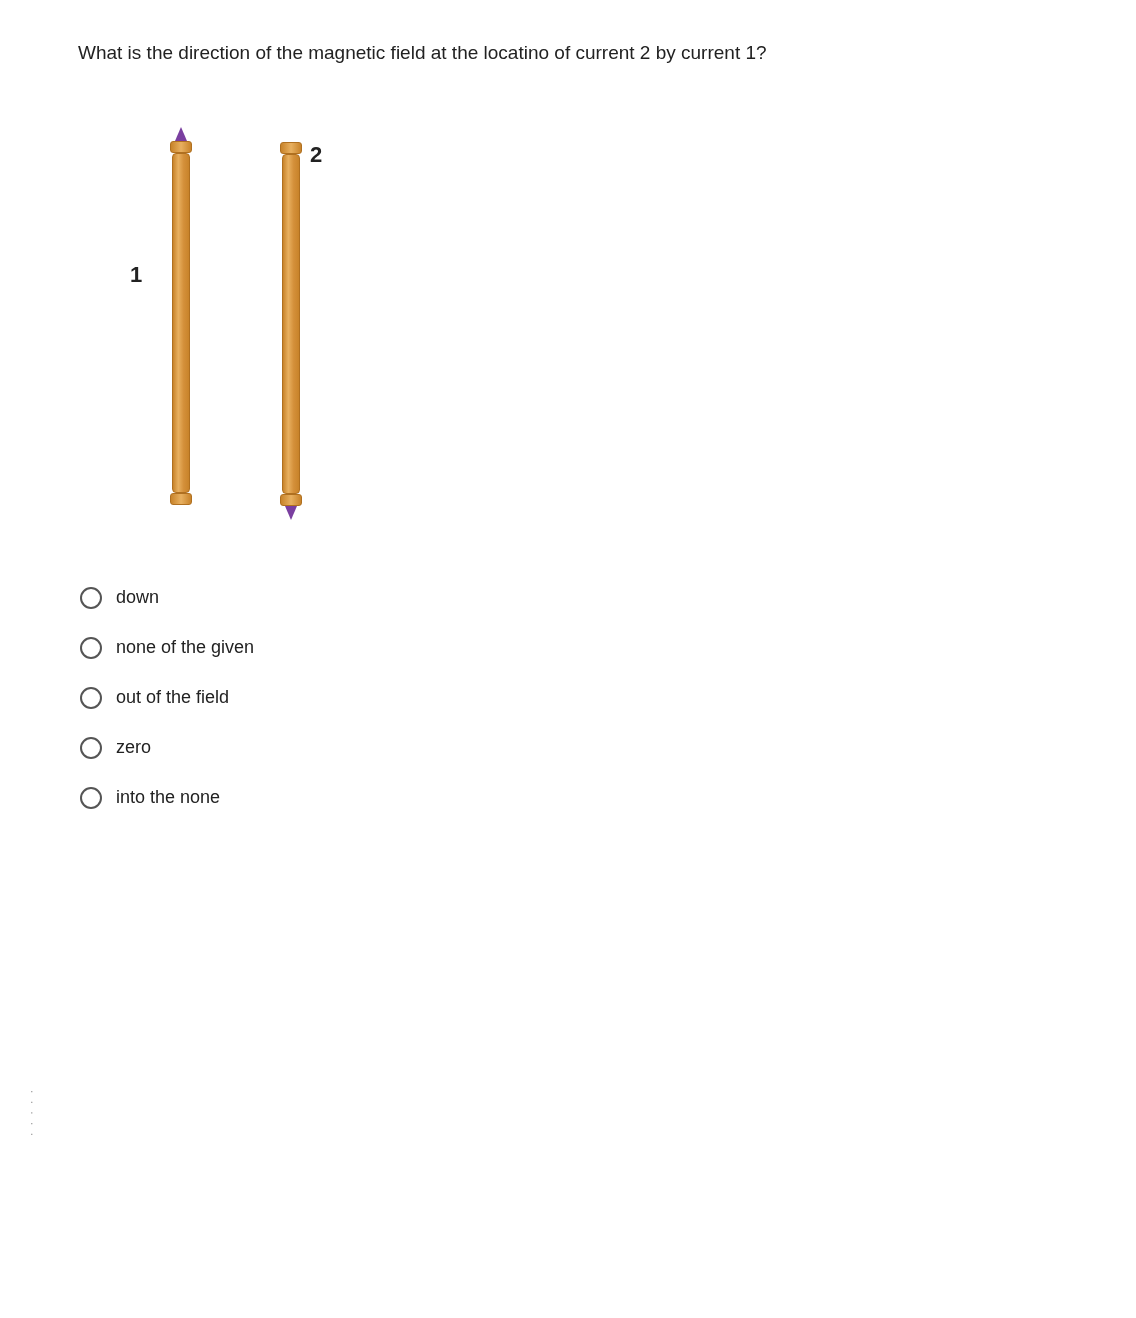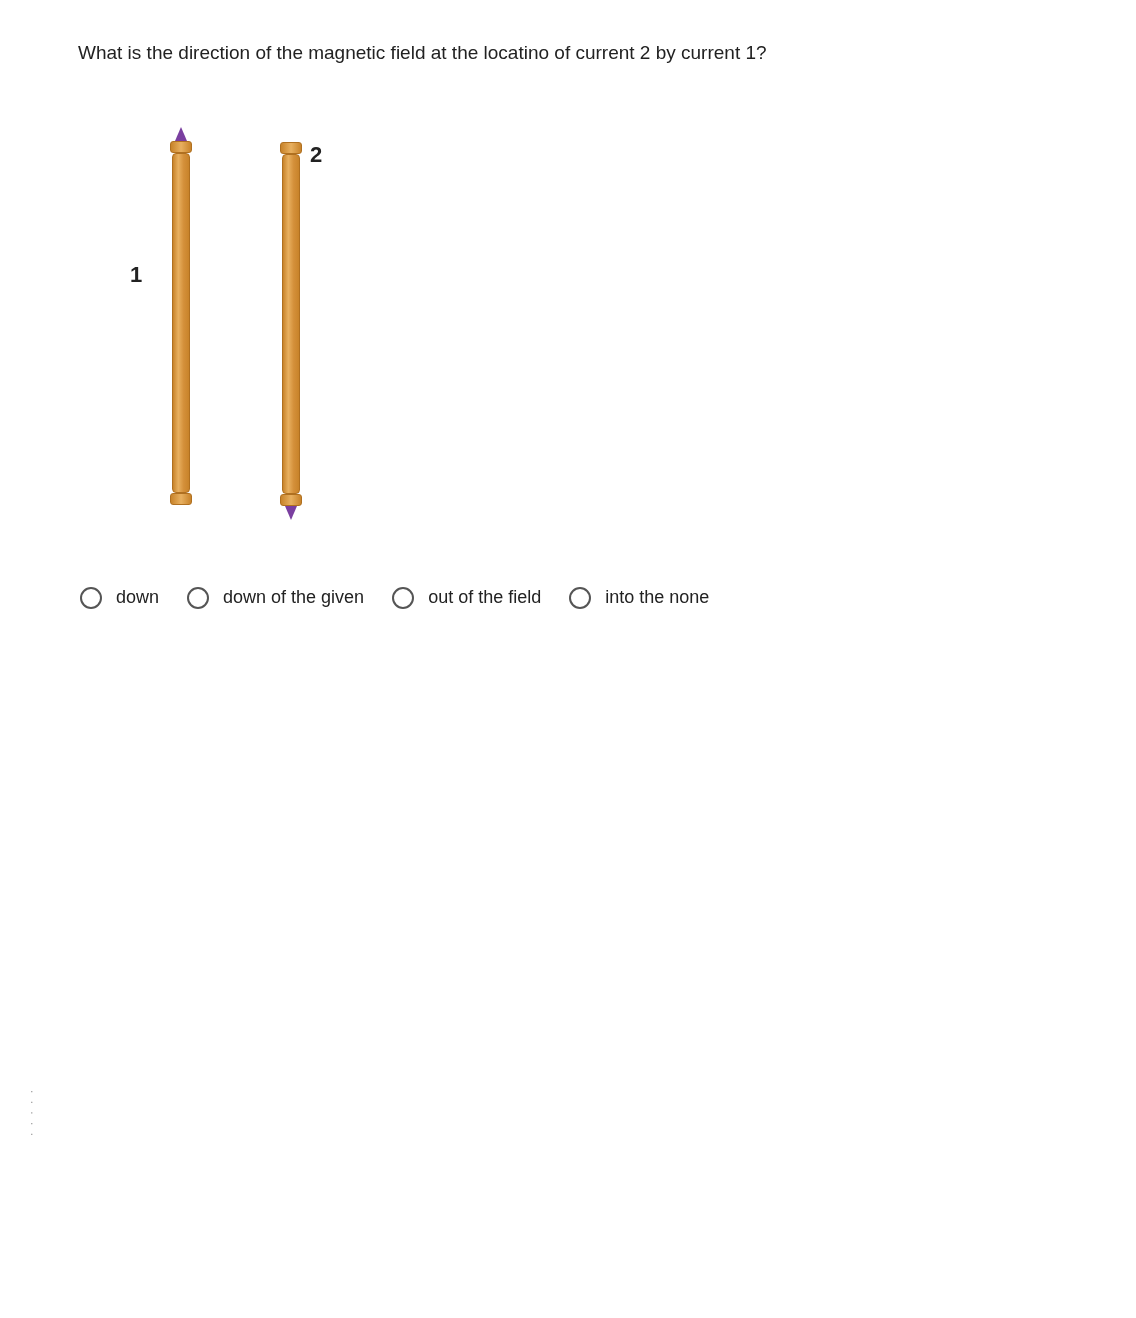"down" .options-list { flex-direction: row -> column }
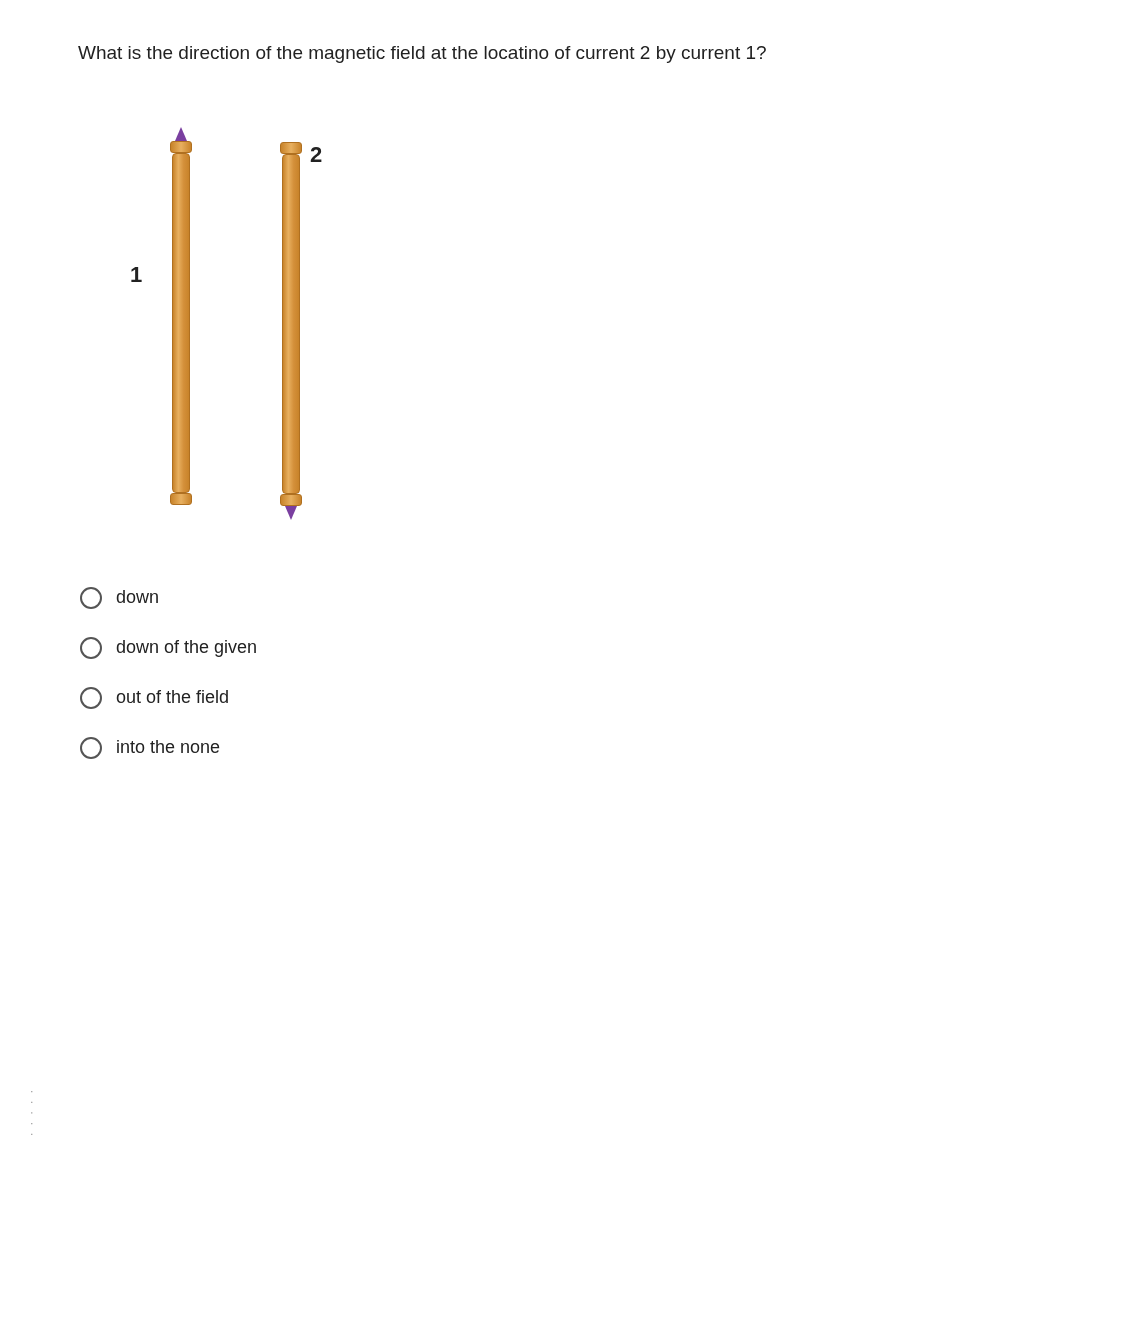"down of the given" span.option-label { text: down -> none }
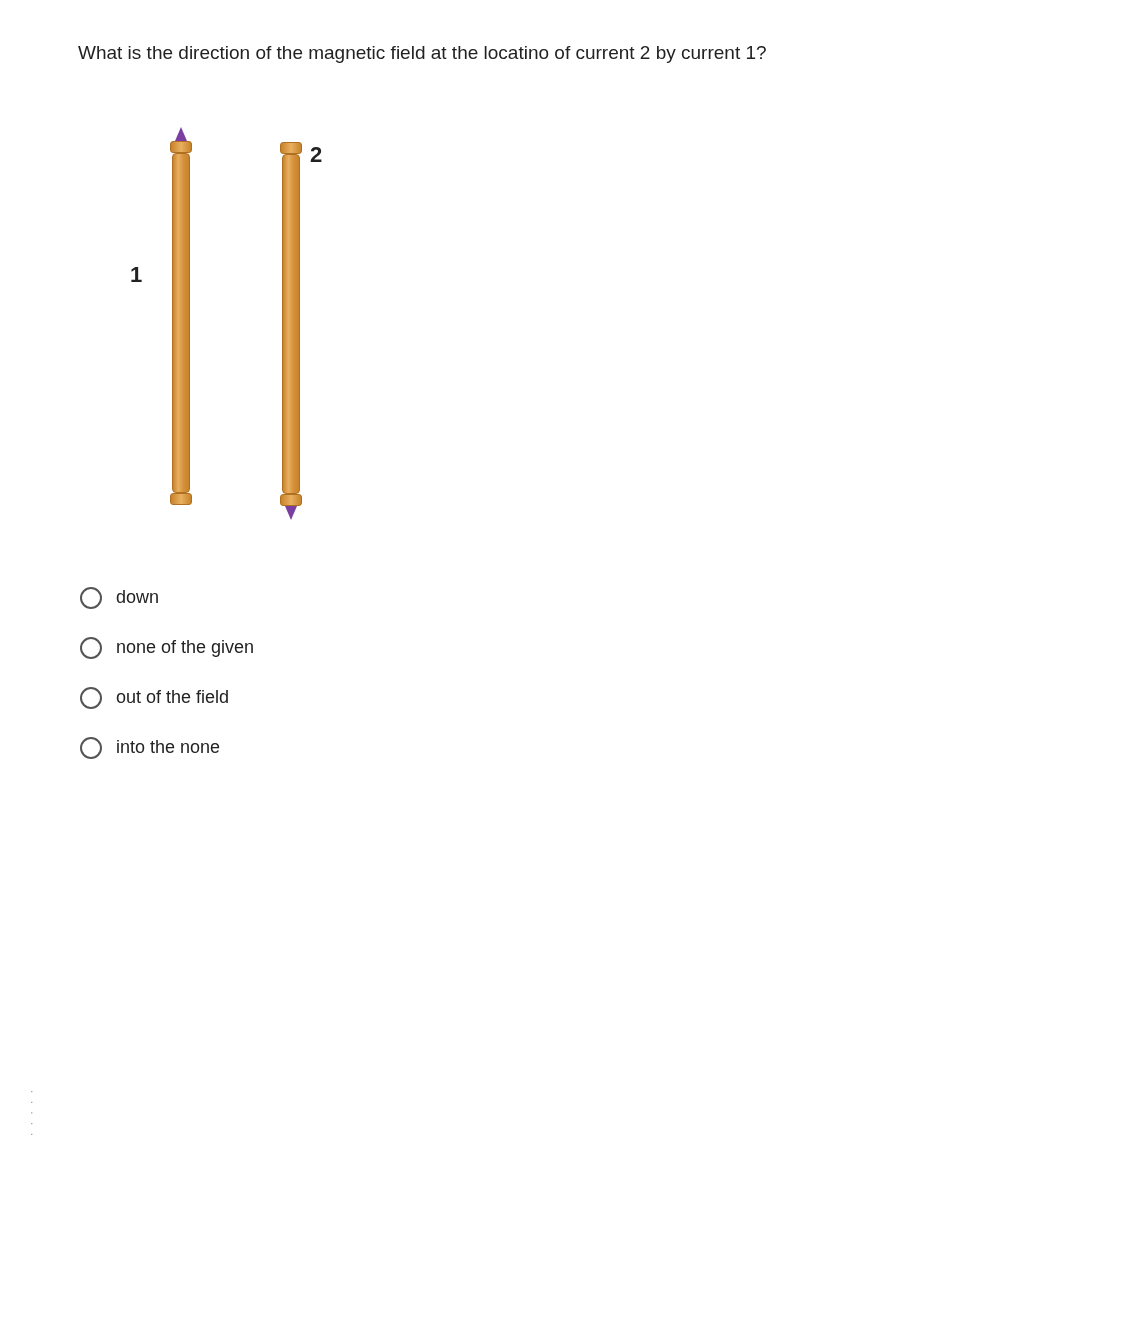"zero" div.option-item { html: none -> <div> <div></div> <span>zero</span> </div> }
